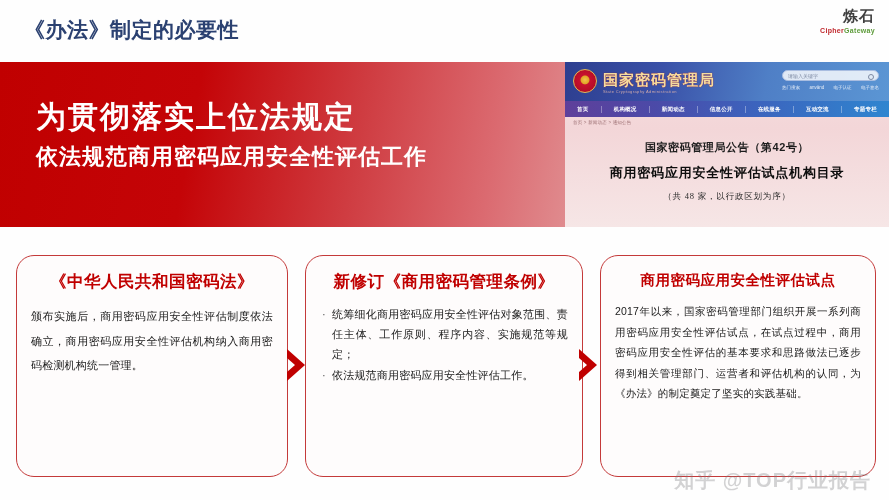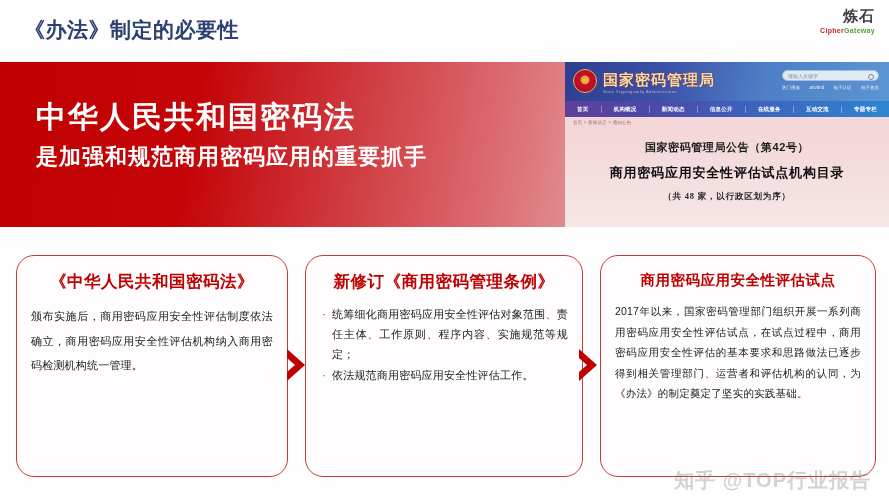"中华人民共和国密码法" div.banner-l1 { text: 中华人民共和国密码法 -> 为贯彻落实上位法规定 }
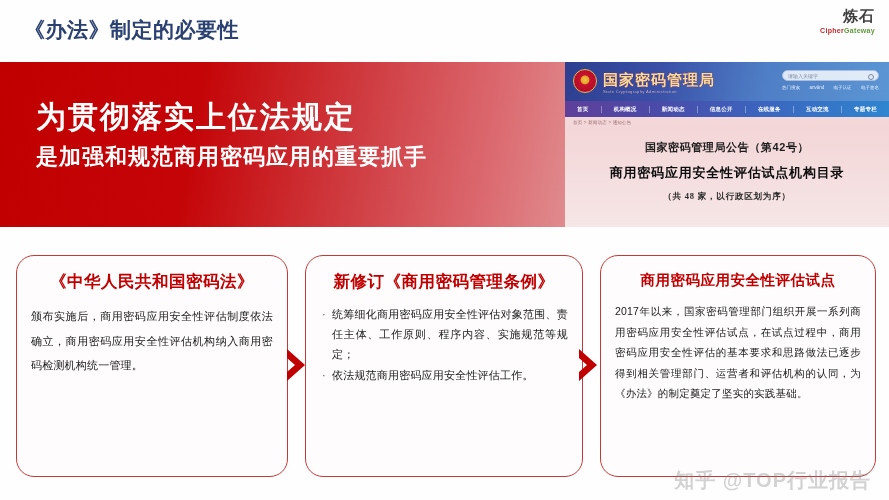"是加强和规范商用密码应用的重要抓手" div.banner-l2 { text: 是加强和规范商用密码应用的重要抓手 -> 依法规范商用密码应用安全性评估工作 }
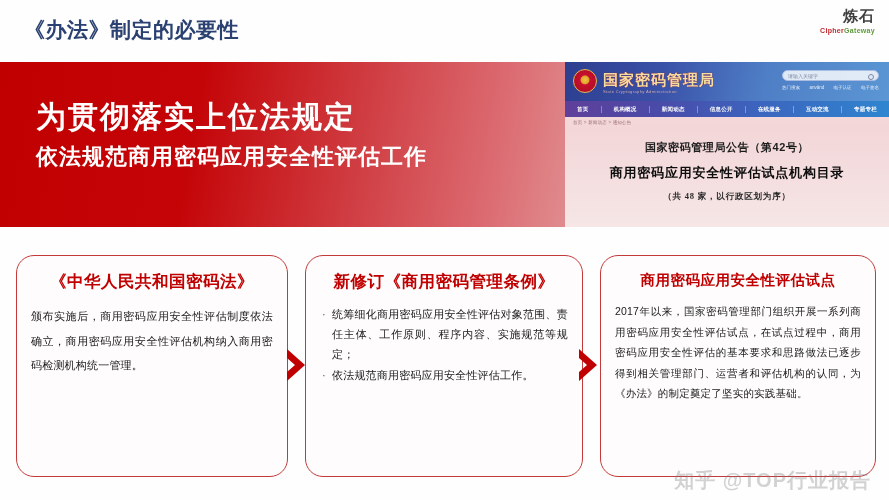"（共 48 家，以行政区划为序）" .notice-3 { font-weight: 700 -> 400 }
